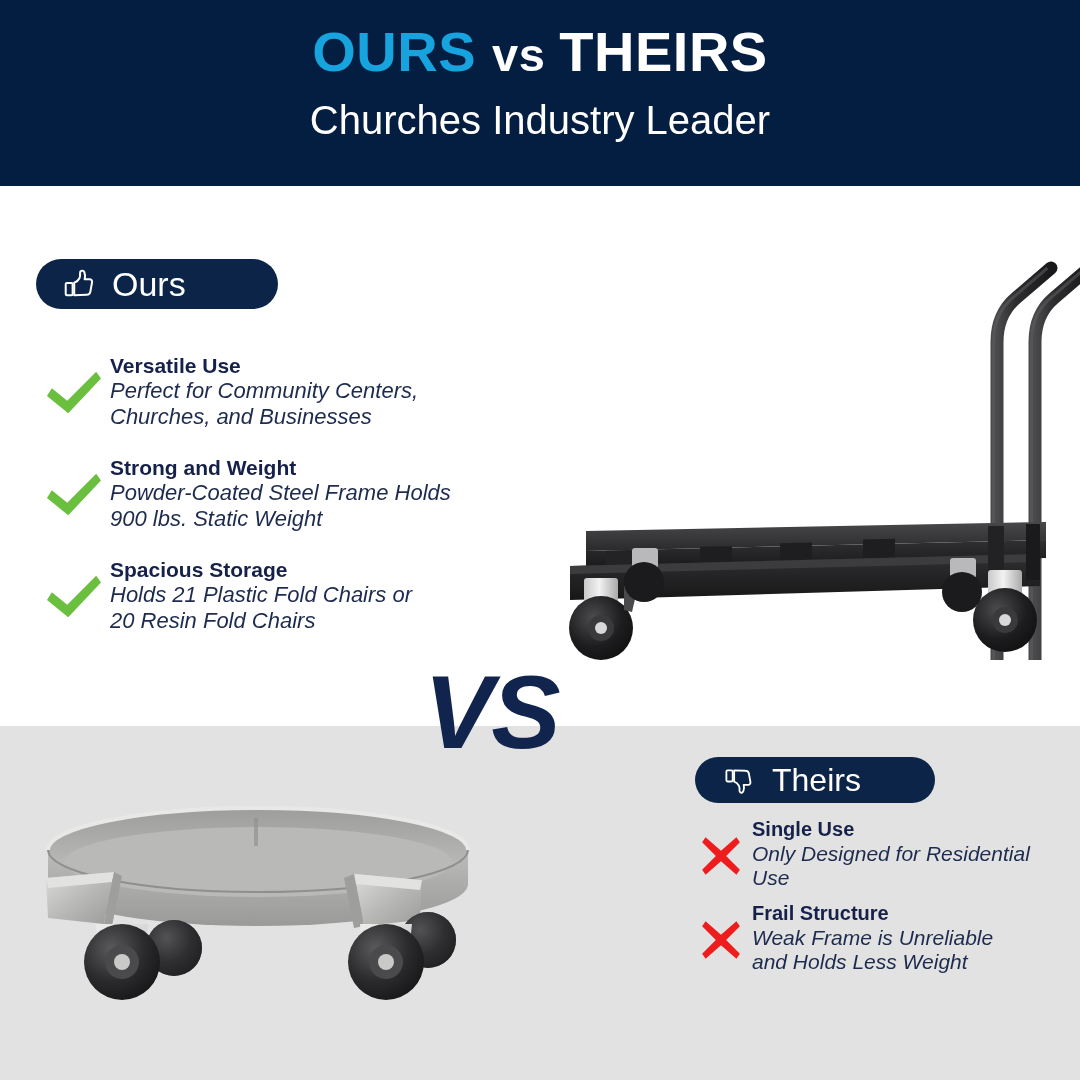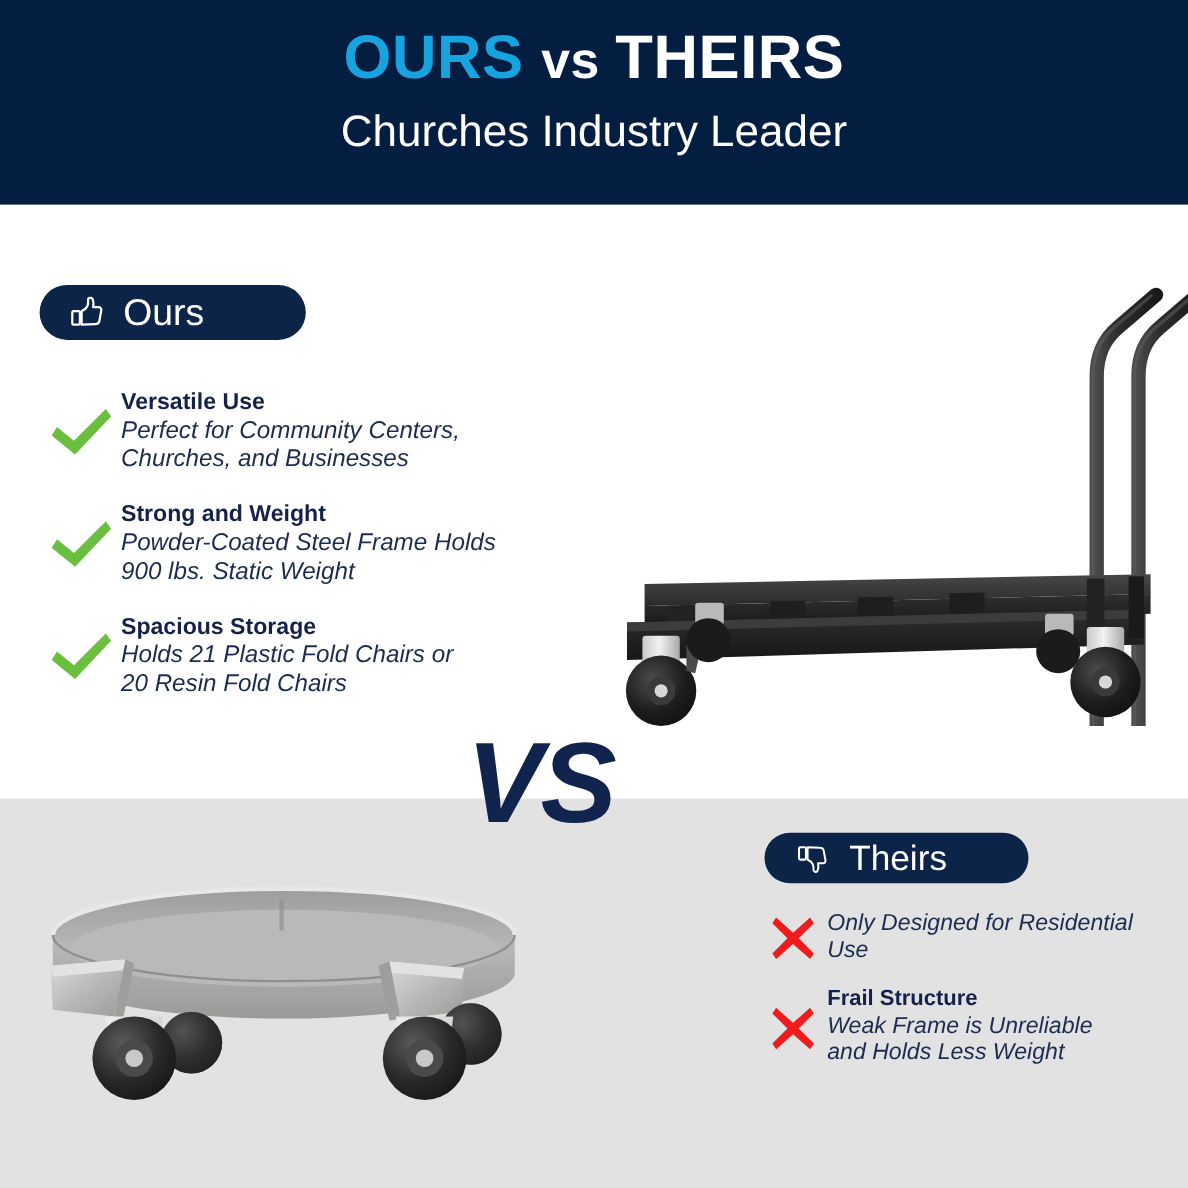"Single Use" div.ftitle { html: none -> <div>Single Use</div> }
